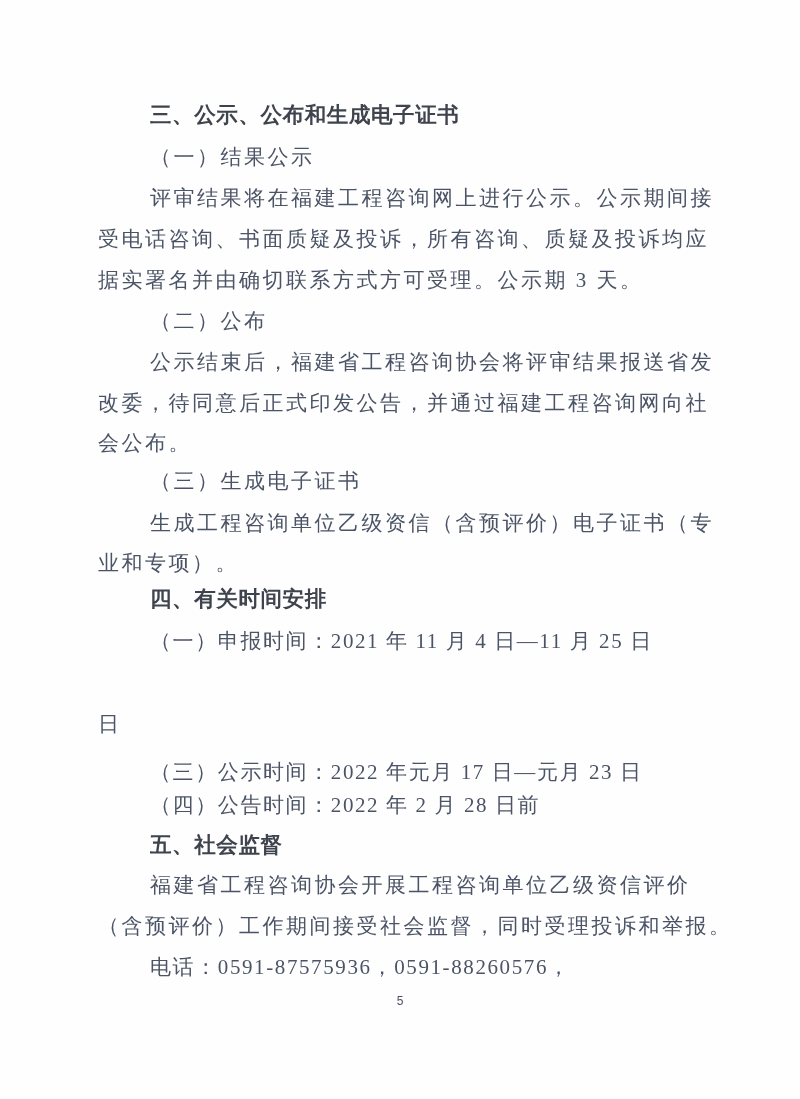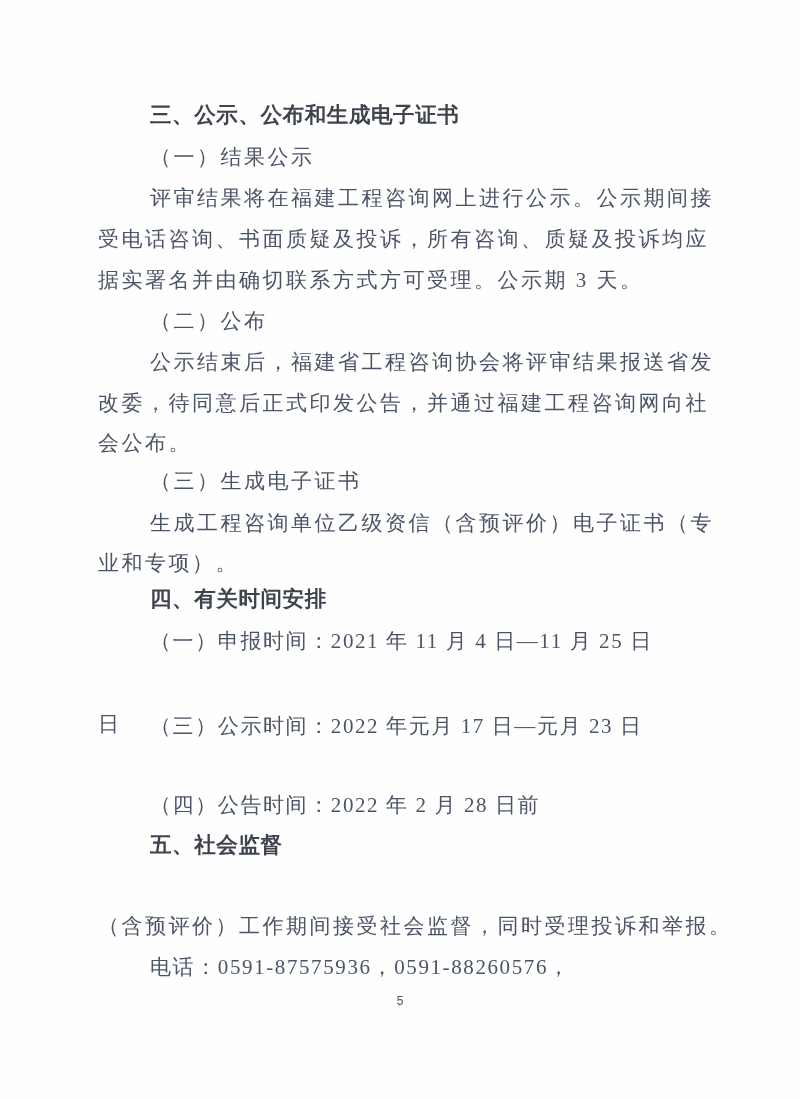"（三）公示时间：2022 年元月 17 日—元月 23" div.ln { top: 712px -> 758px }
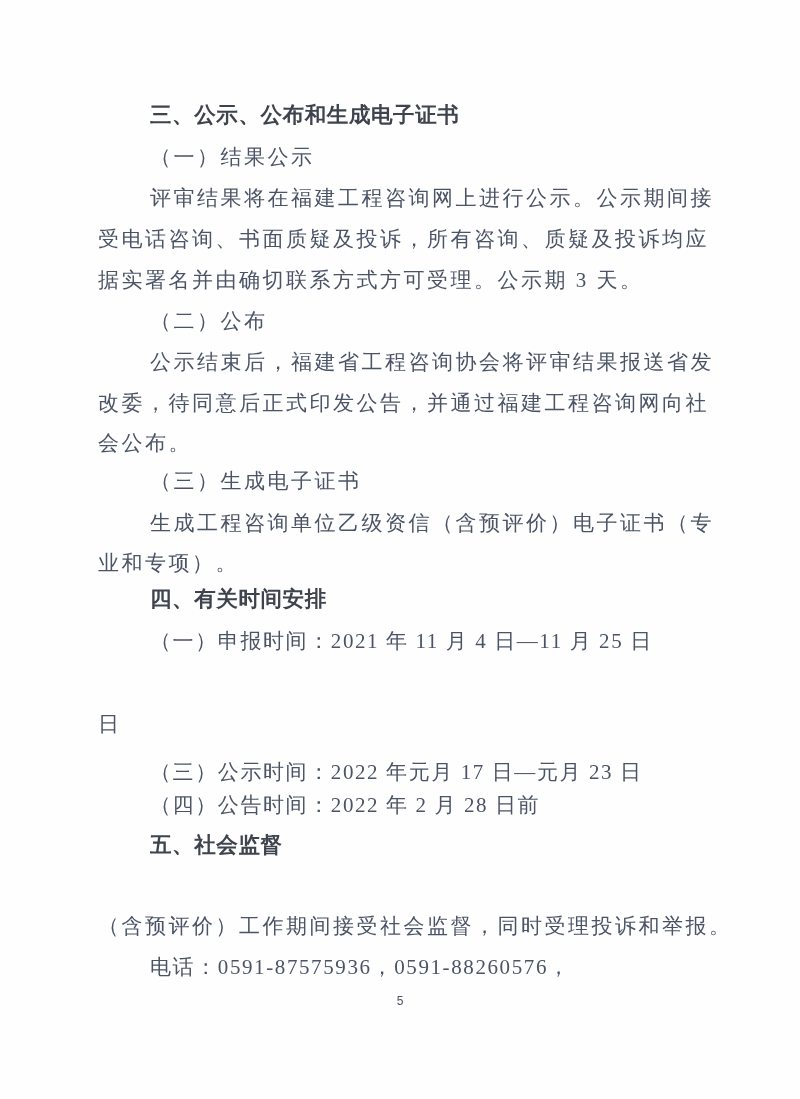"福建省工程咨询协会开展工程咨询单位乙级资信评价" div.ln { html: none -> <div>福建省工程咨询协会开展工程咨询单位乙级资信评价</div> }
